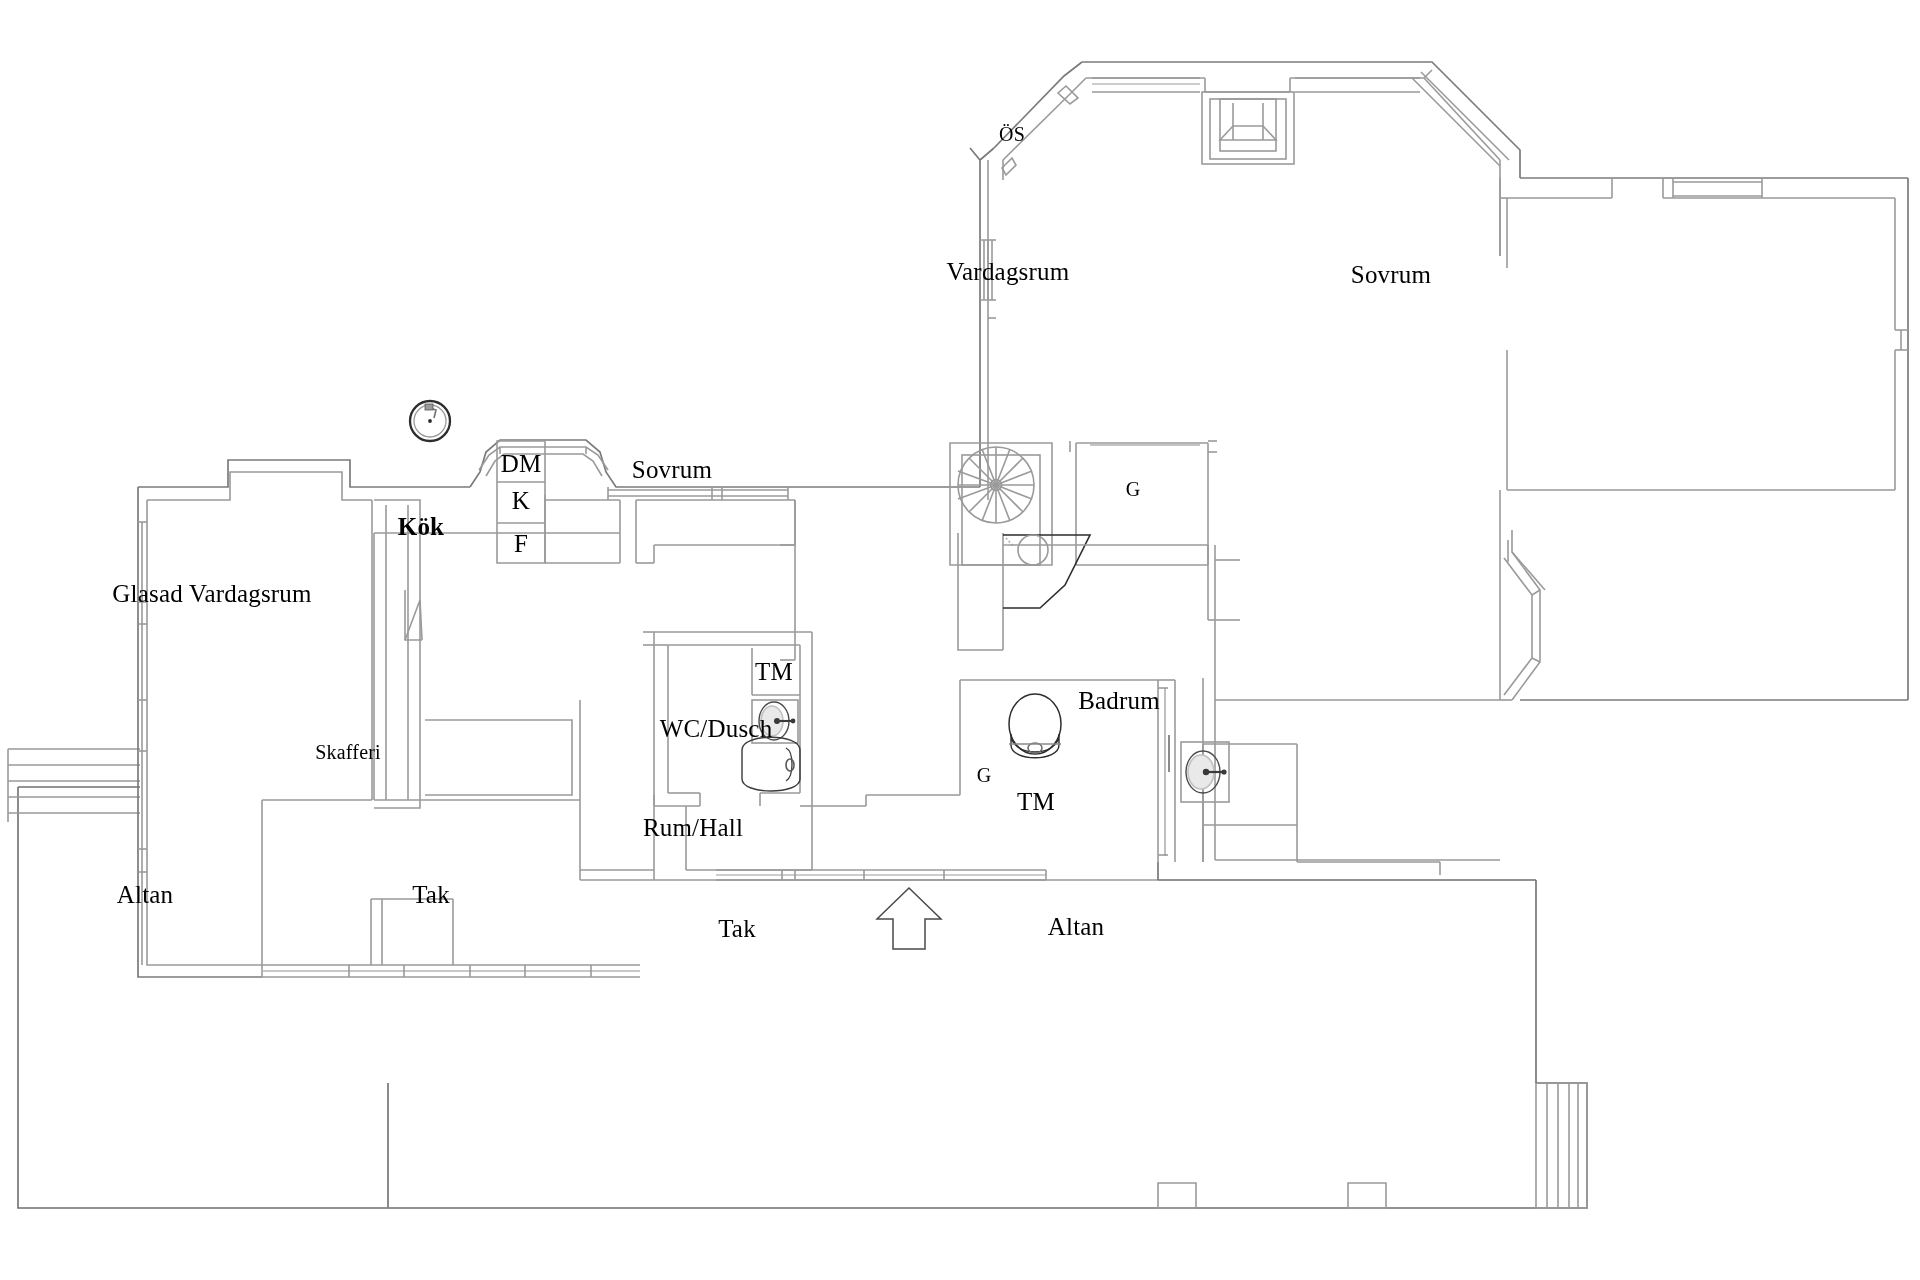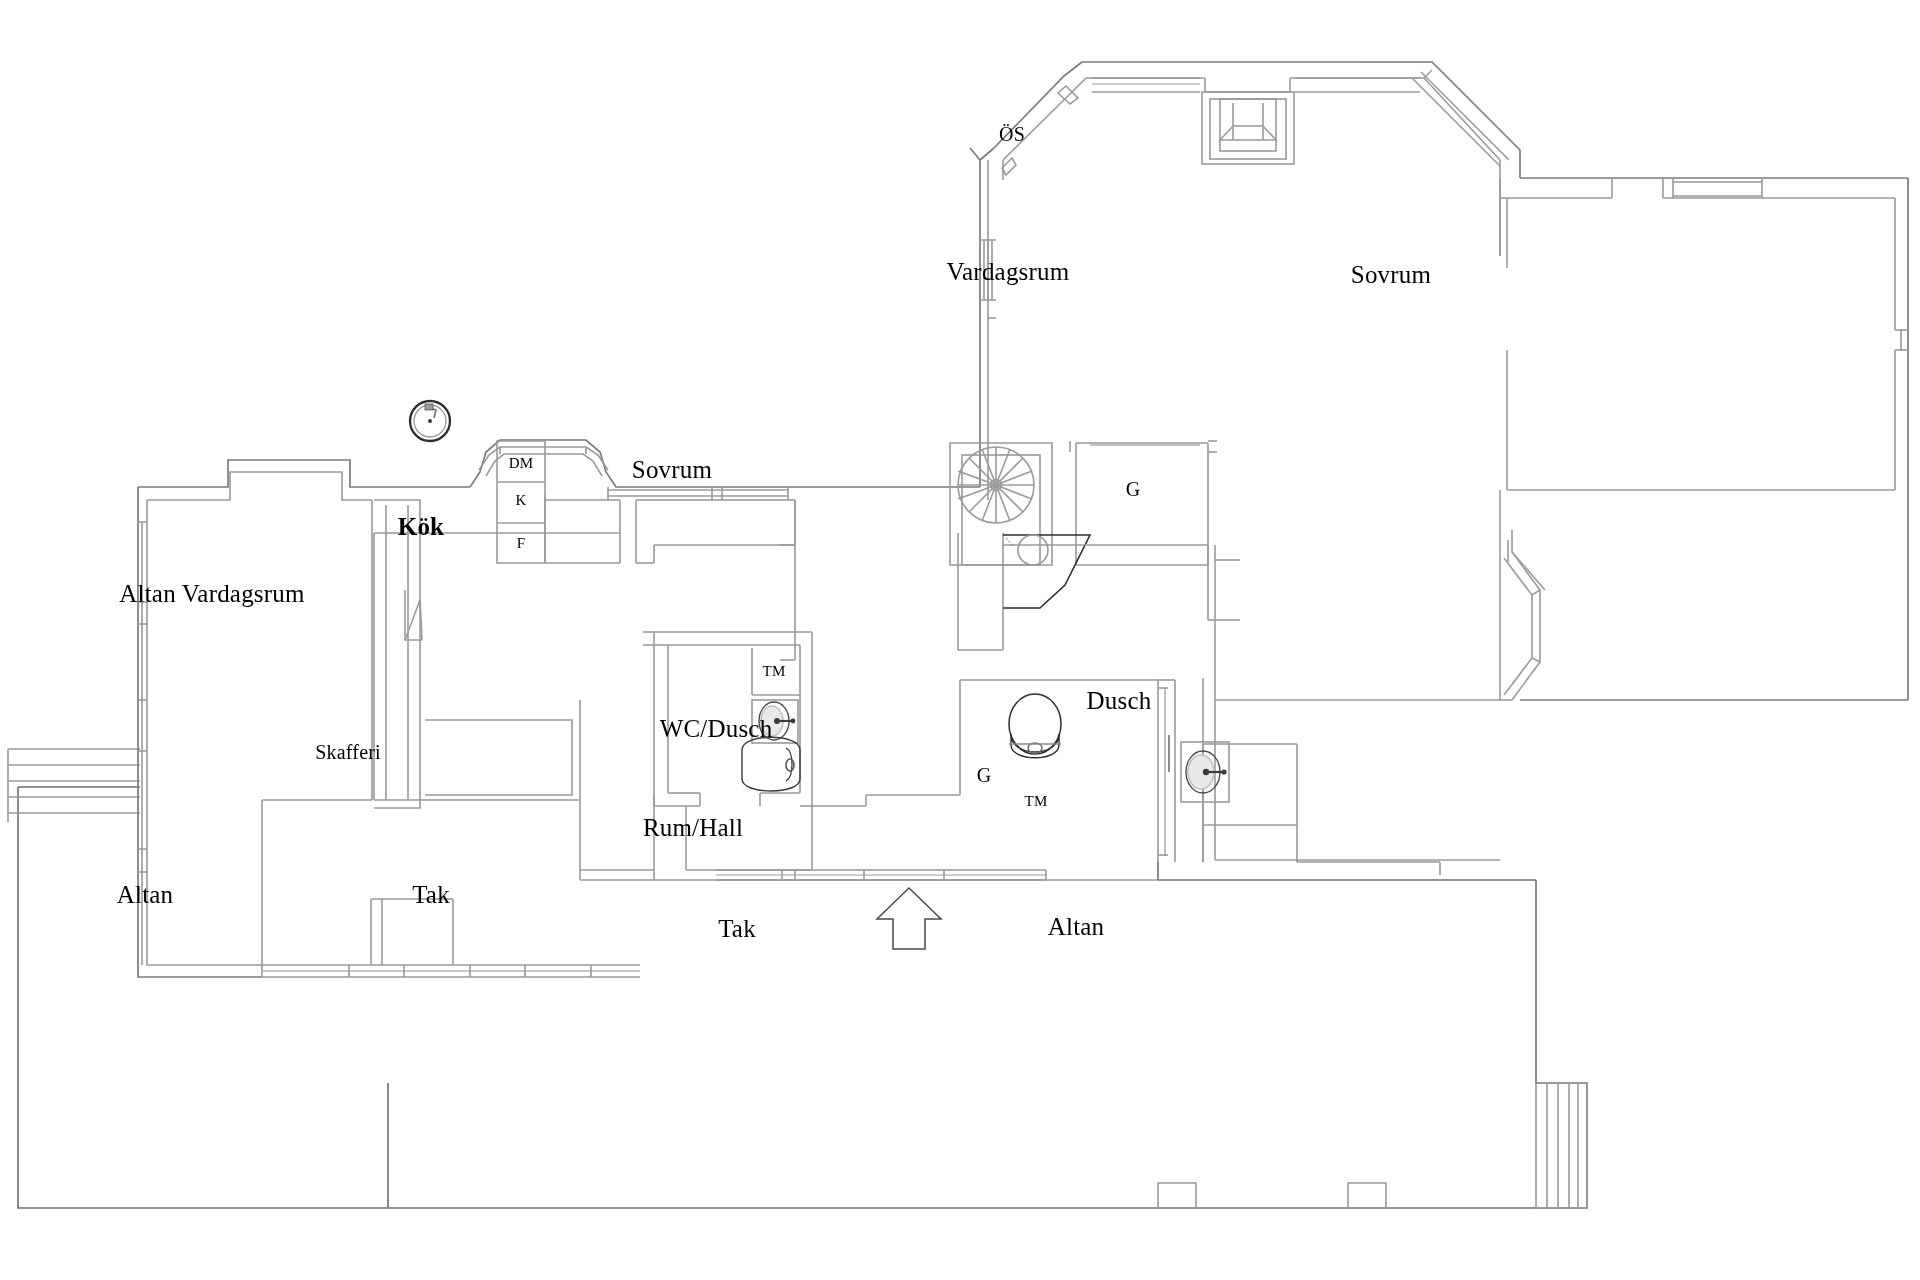"DM" .lbl-sm { font-size: 15px -> 25px }
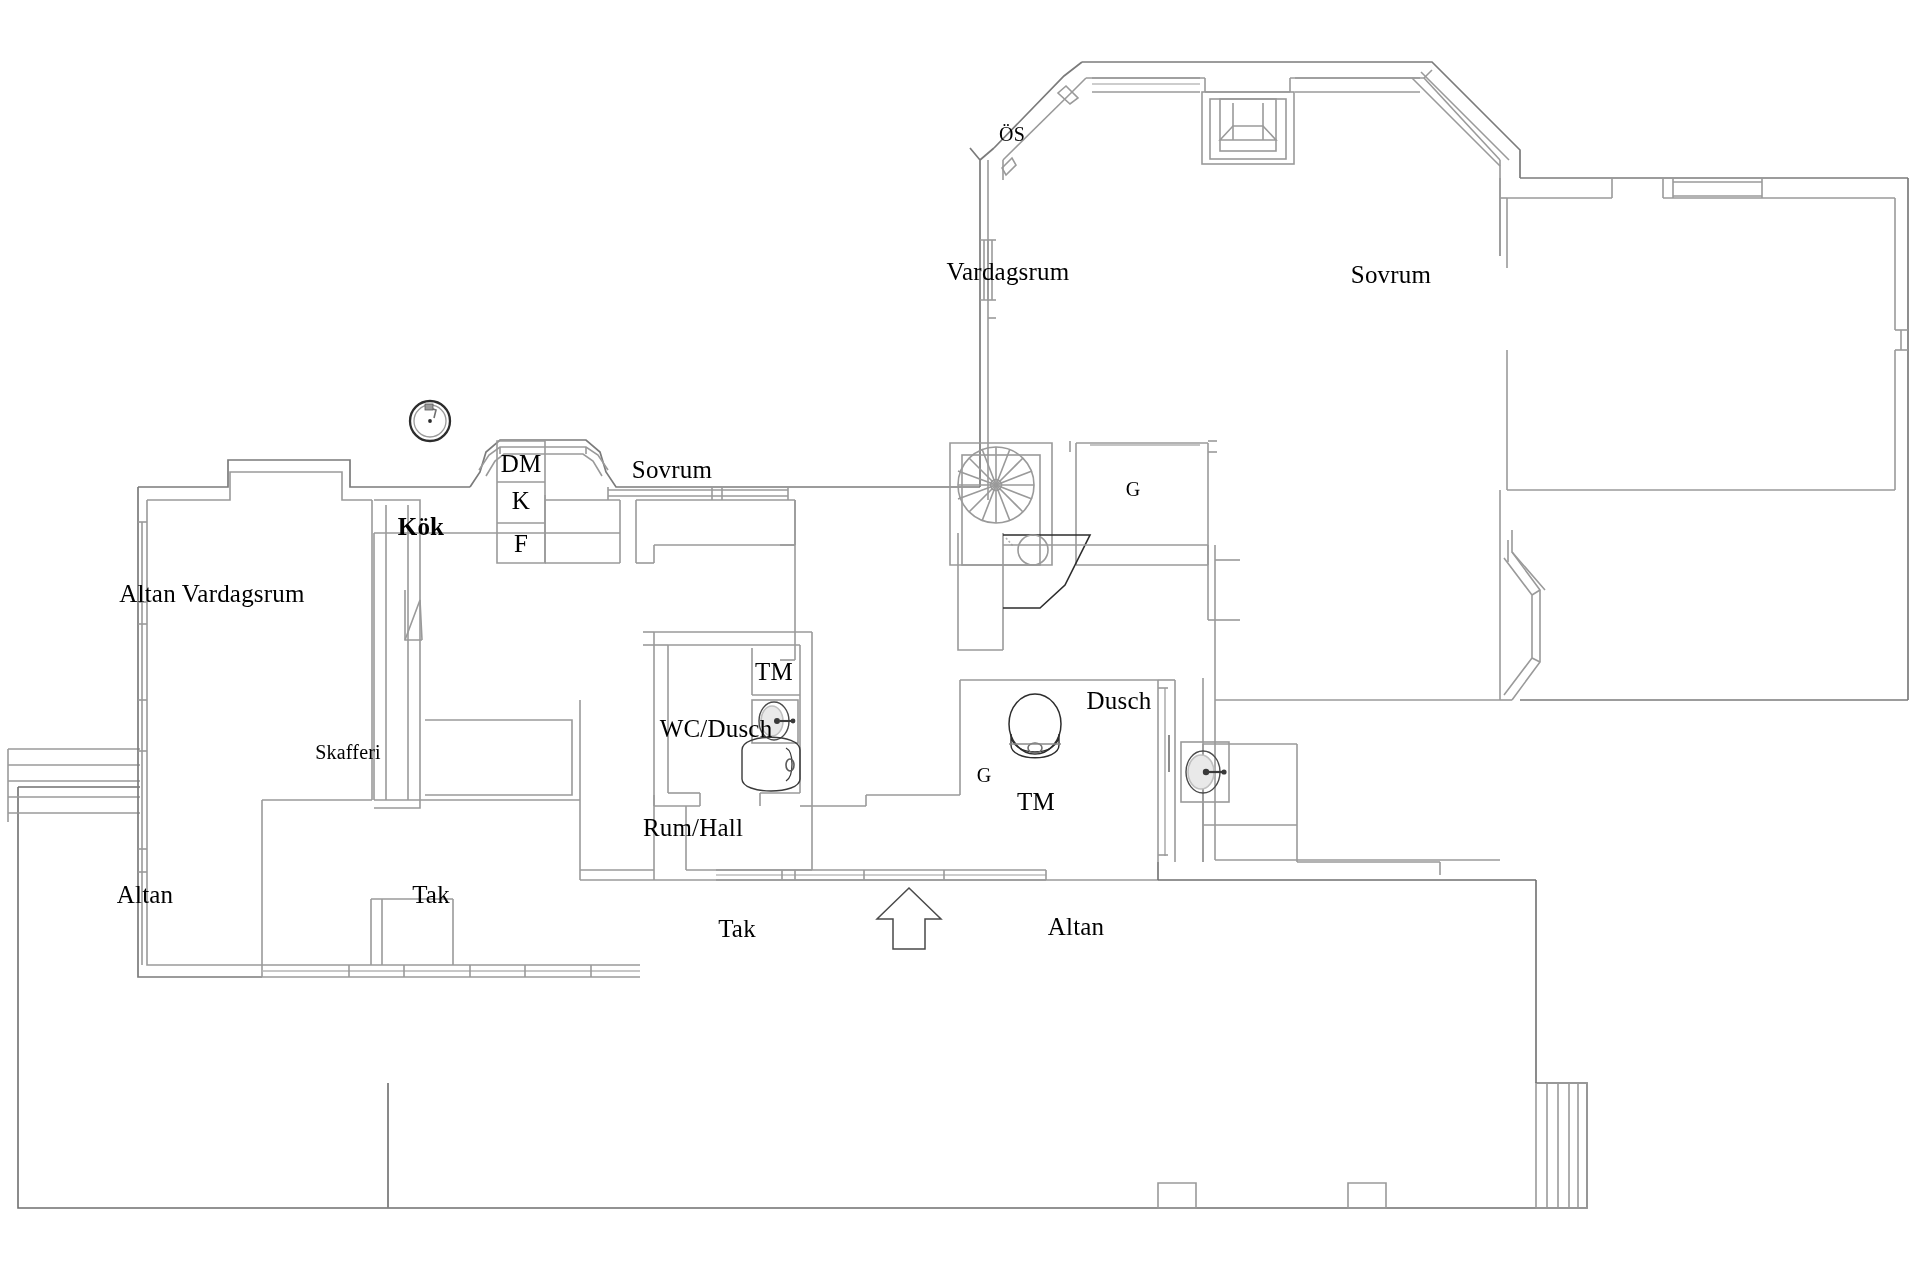"Altan Vardagsrum" div.room-label { text: Altan -> Glasad }
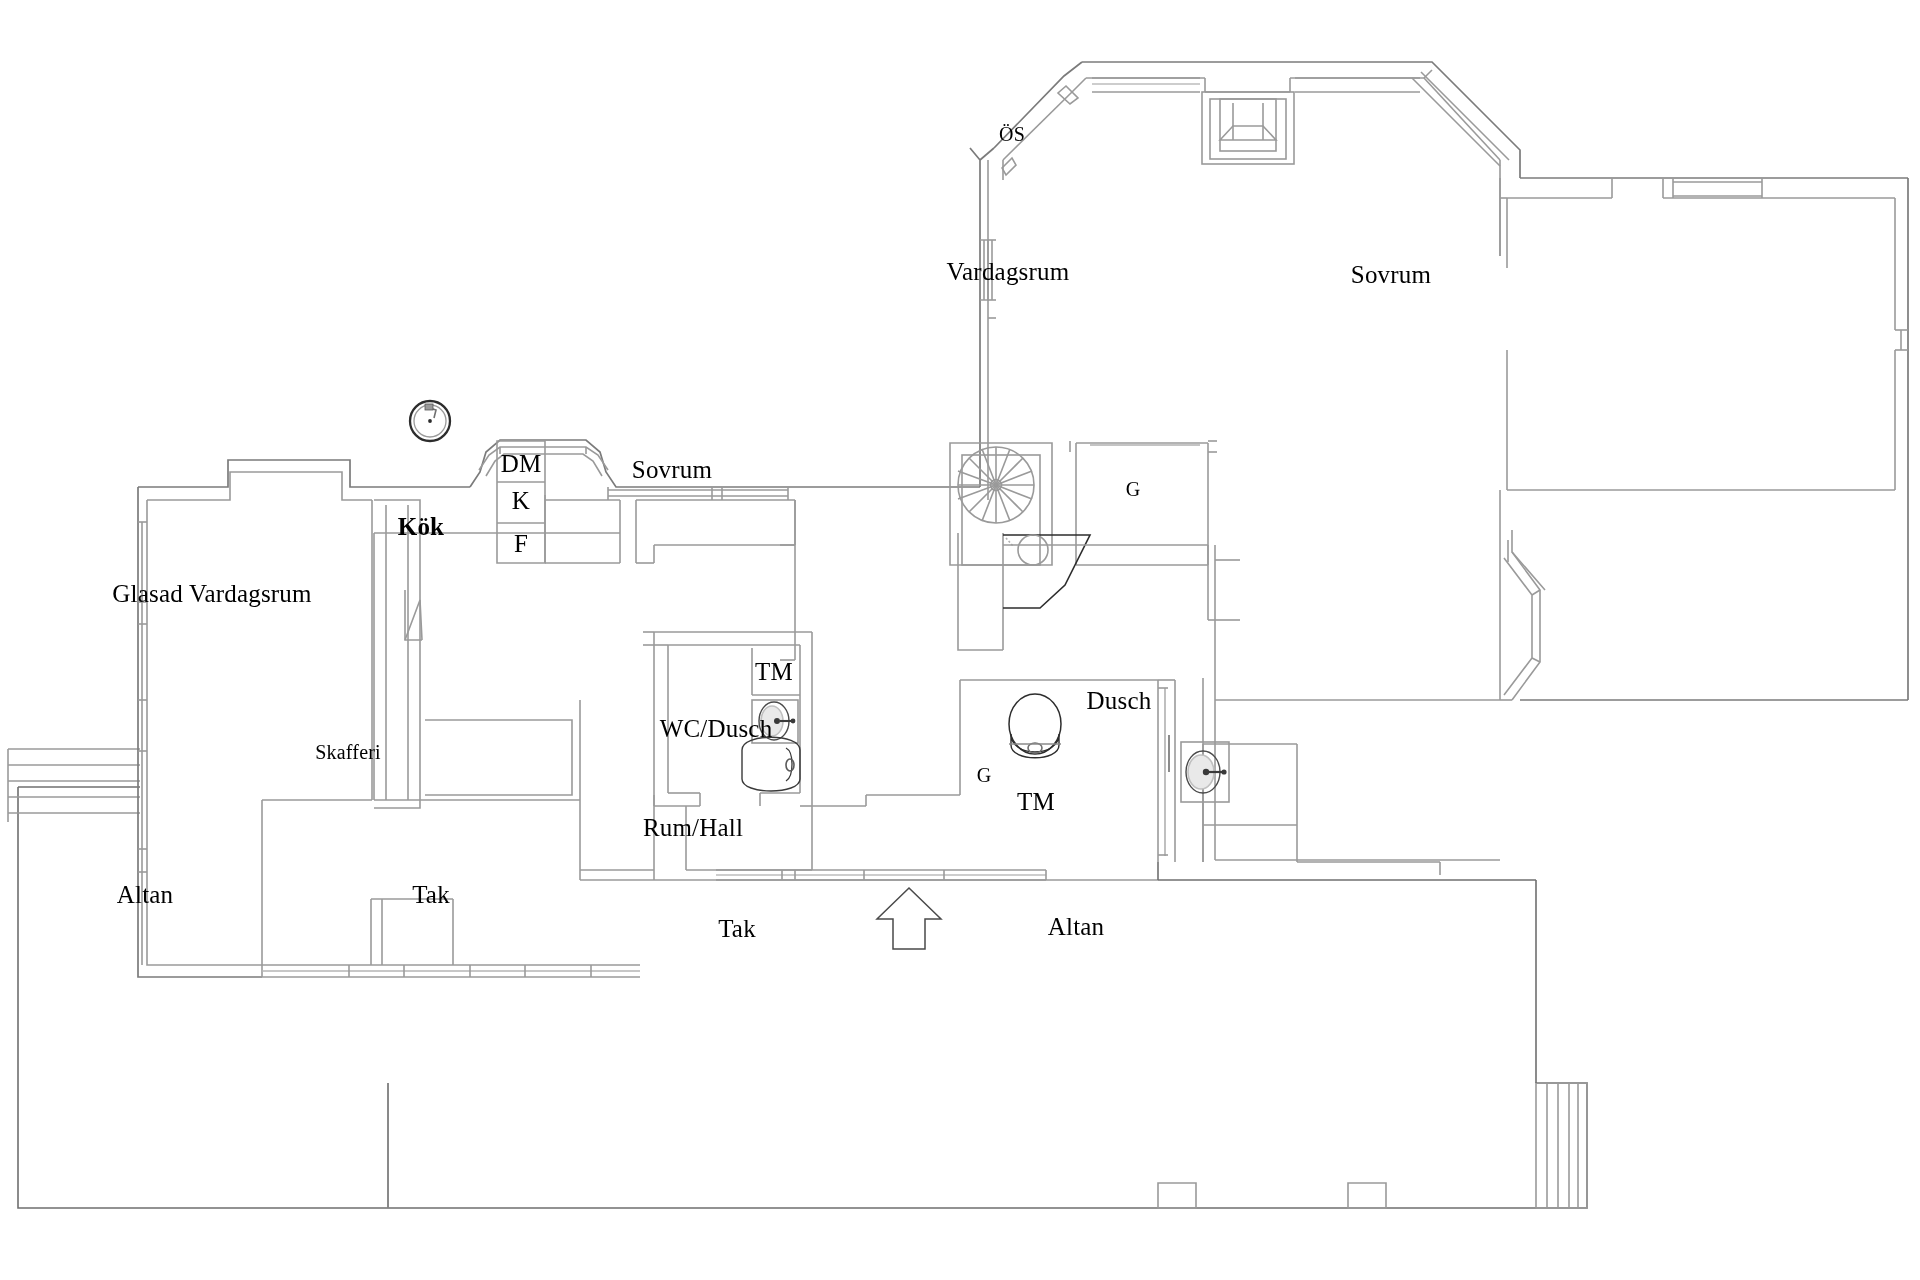"Dusch" div.room-label { text: Dusch -> Badrum }
